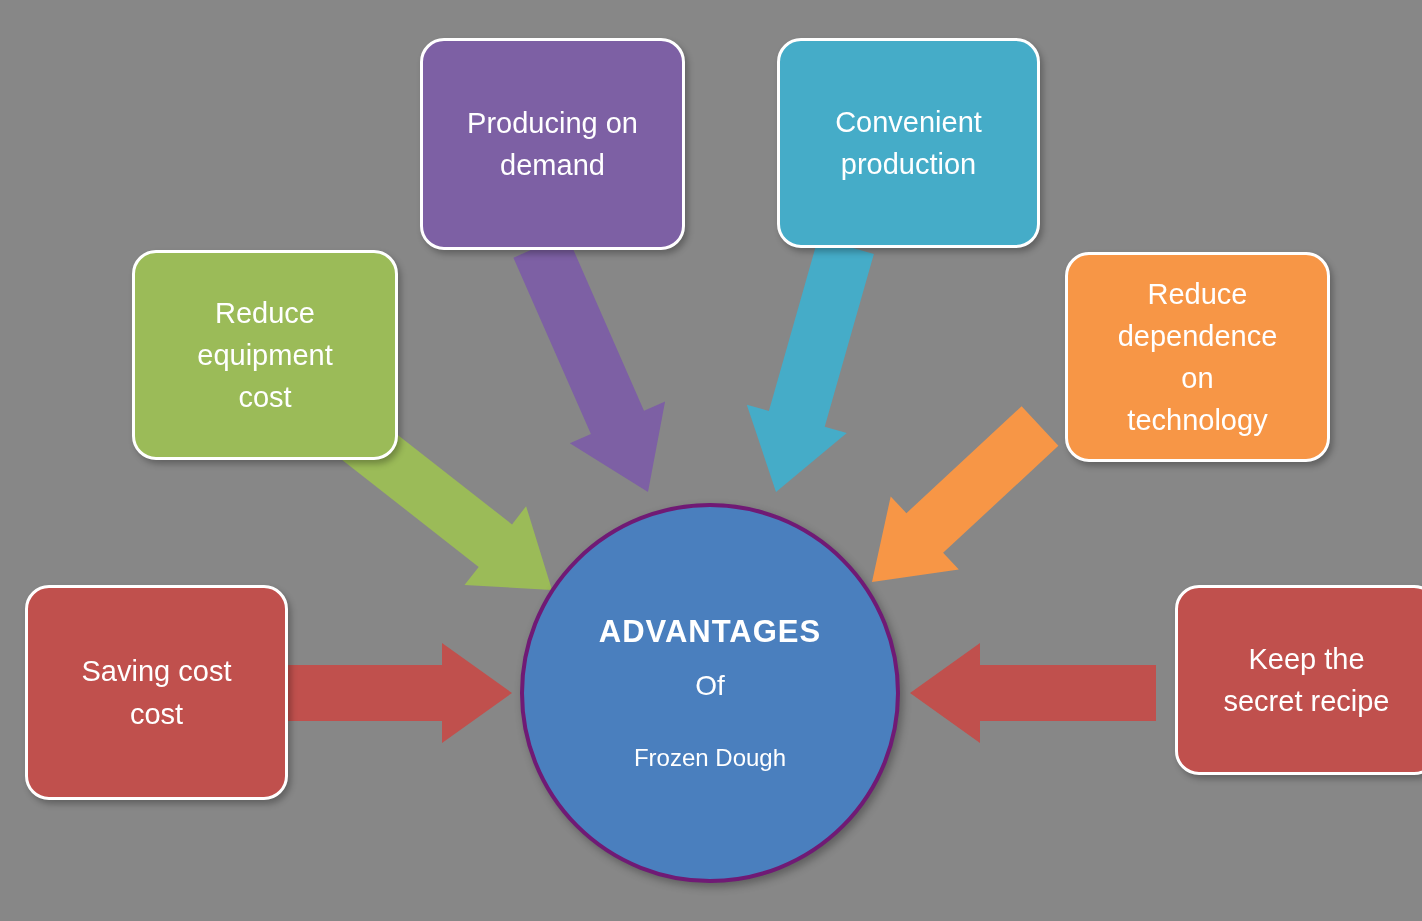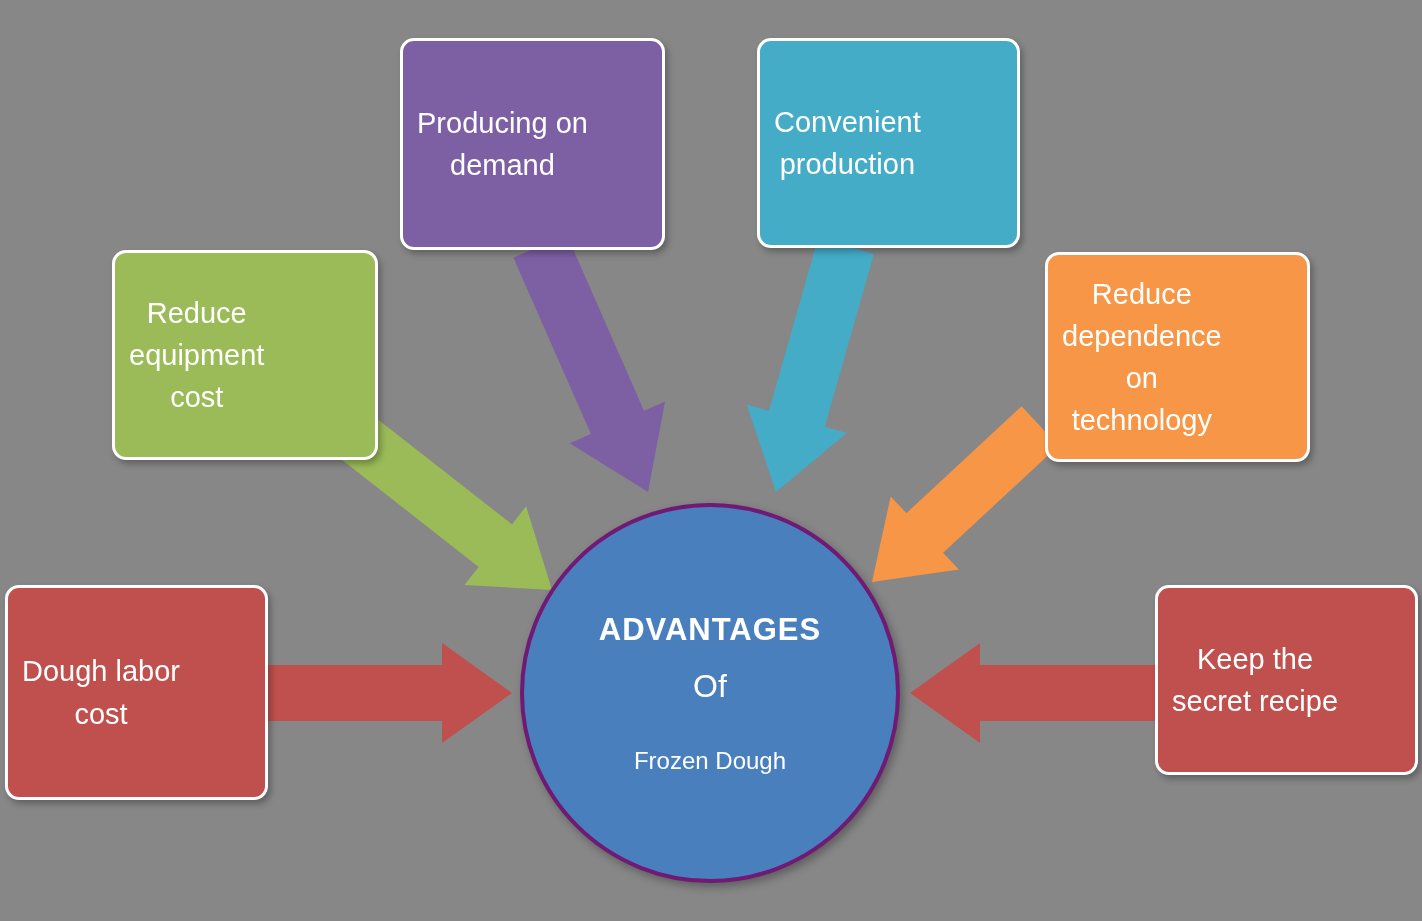"Producing on" .box { border-radius: 14px -> 24px; justify-content: none -> center; margin-left: none -> 20px }
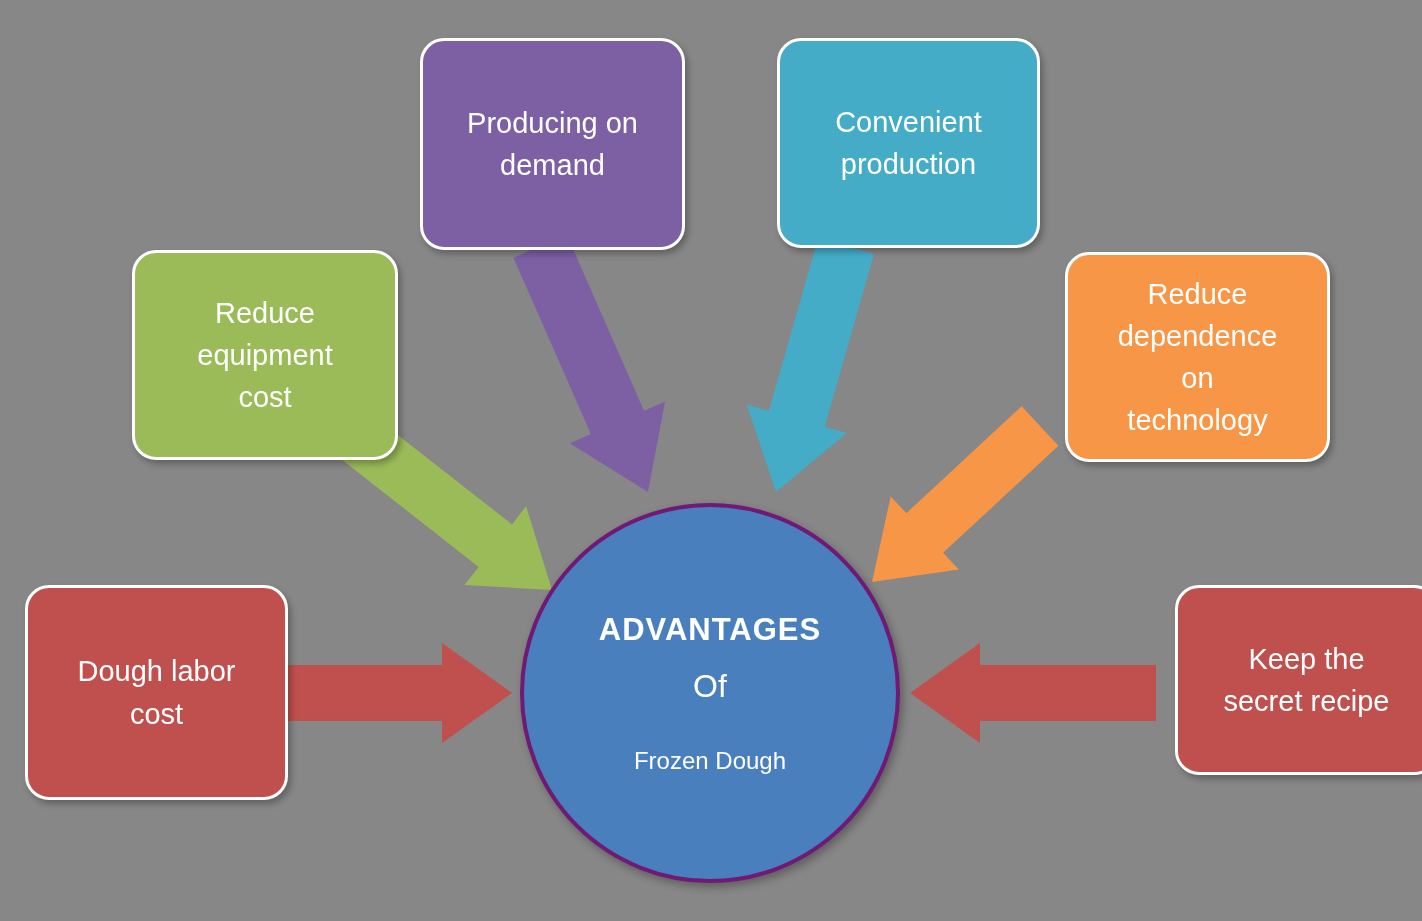"Dough labor" span { text: Dough labor -> Saving cost }
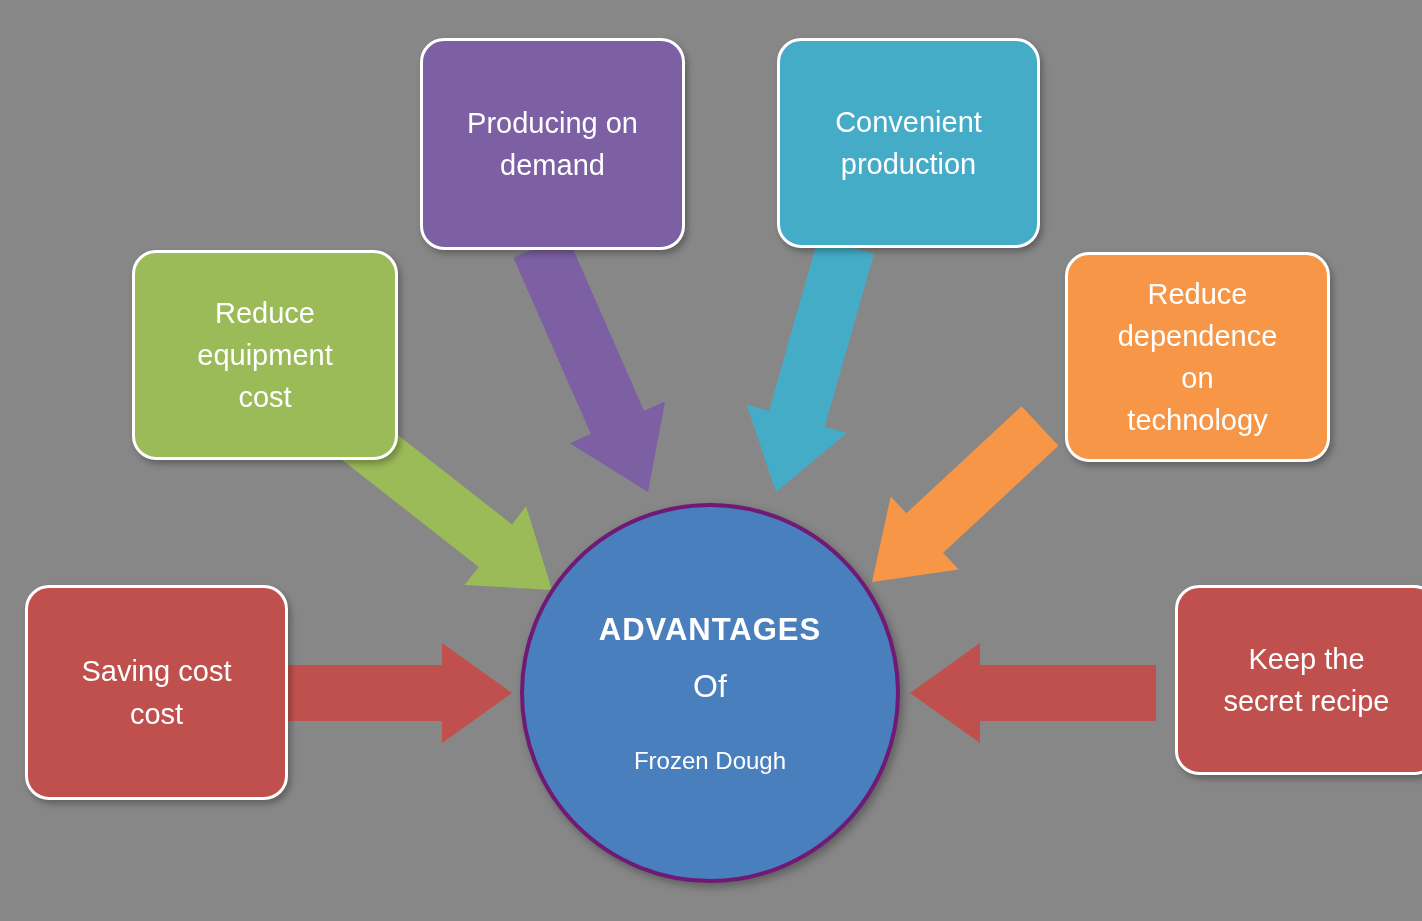"Of" .c-of { font-size: 32px -> 28px }
